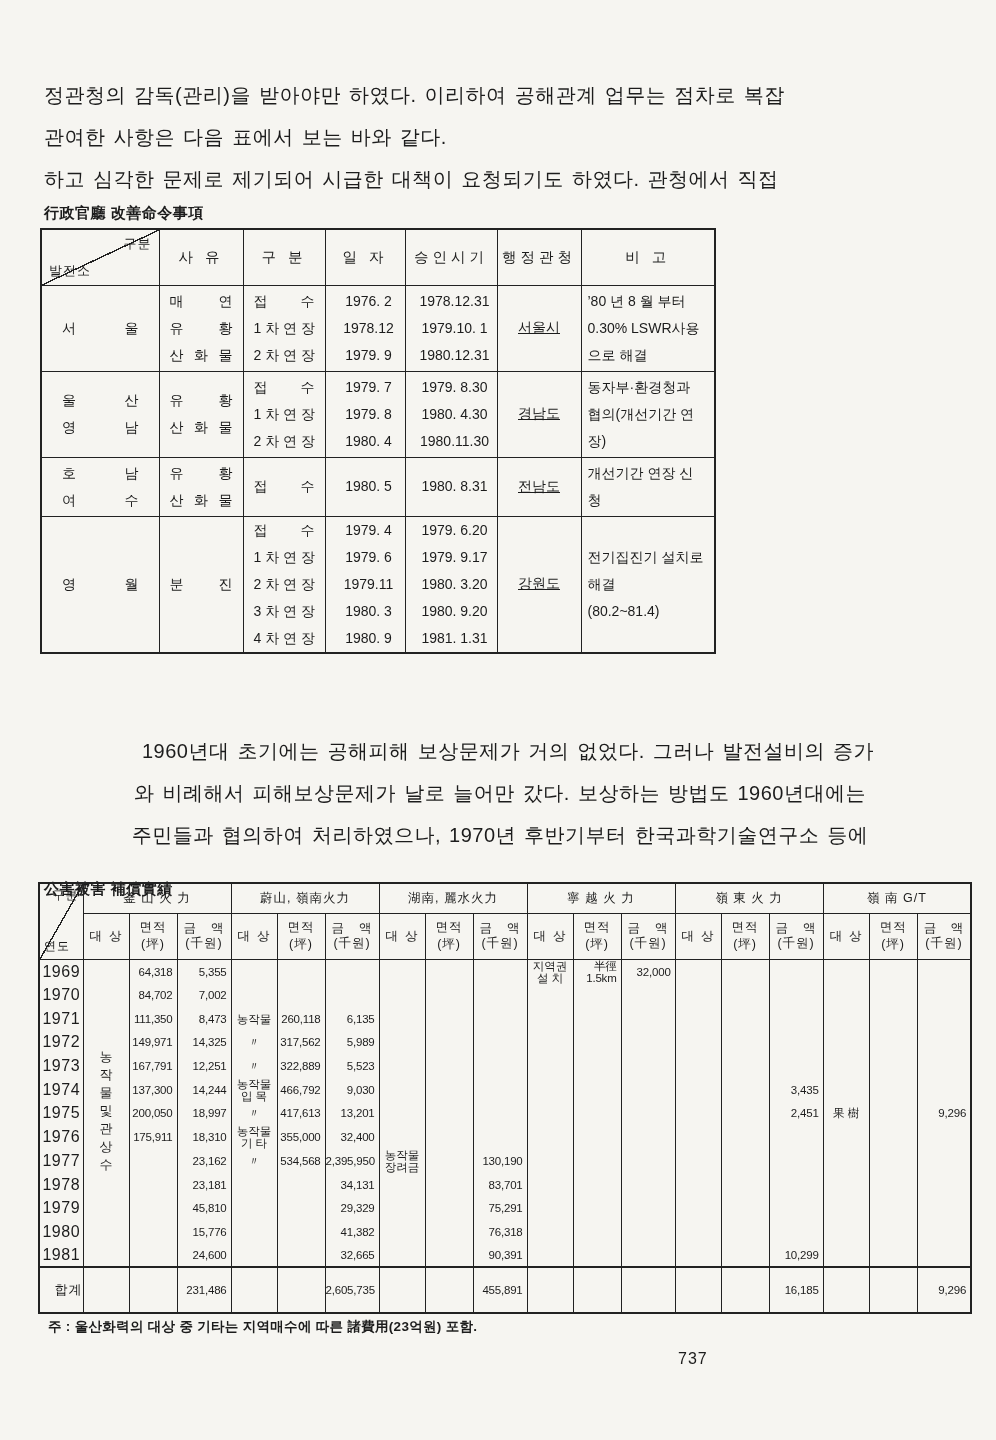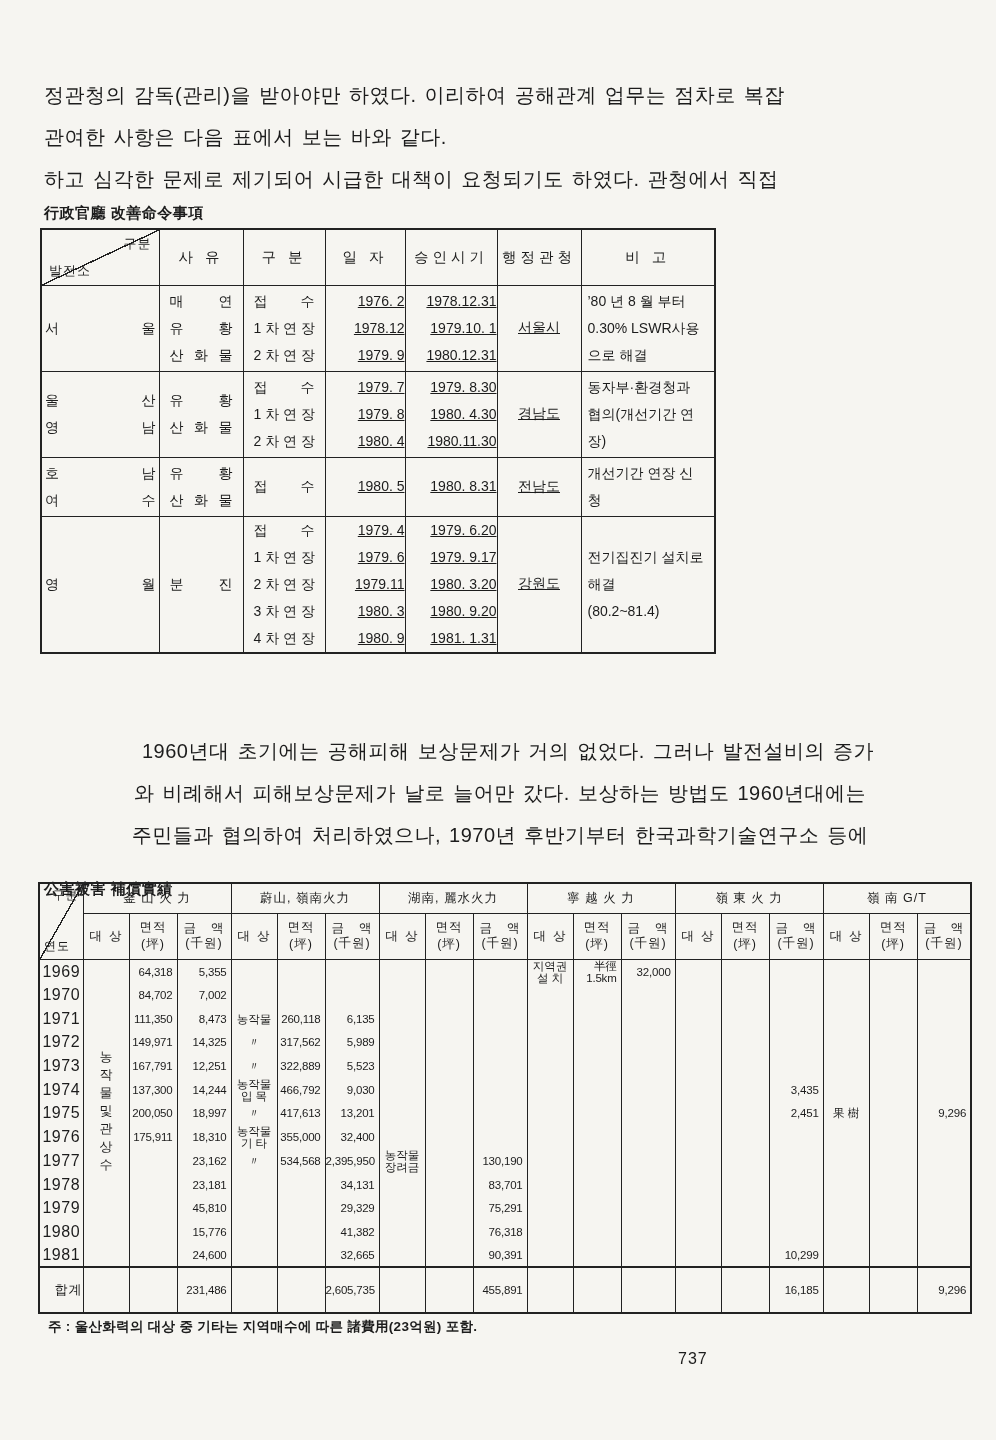"1976. 2" .leftln { text-align: right -> center; text-decoration: underline -> none }
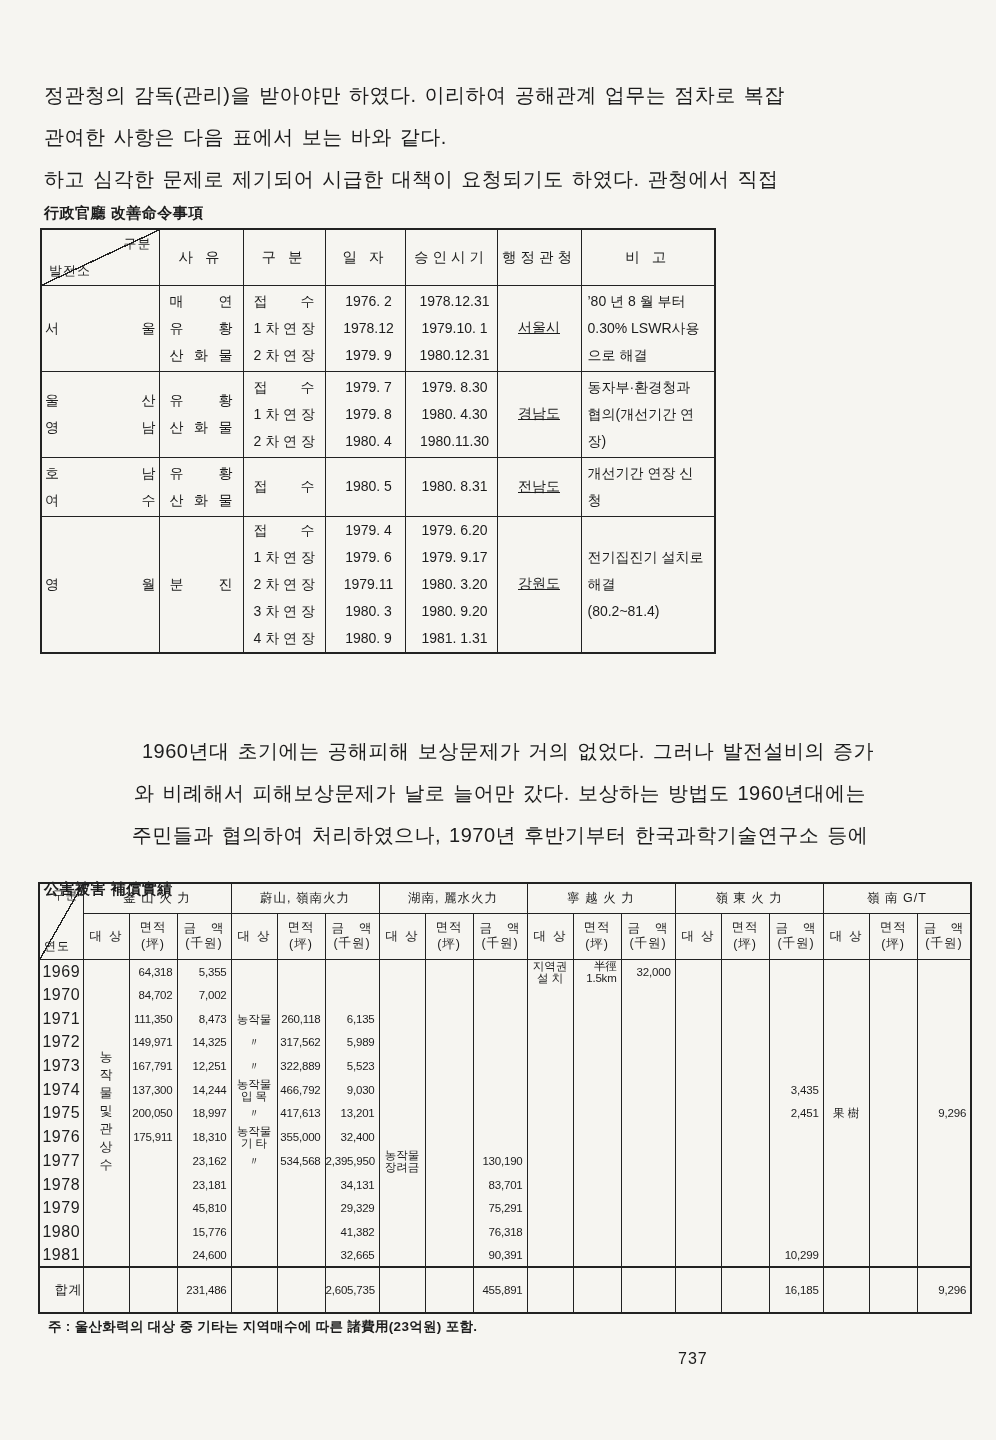"서 울" .plantcell .spread { padding: 0 3px -> 0 20px }
